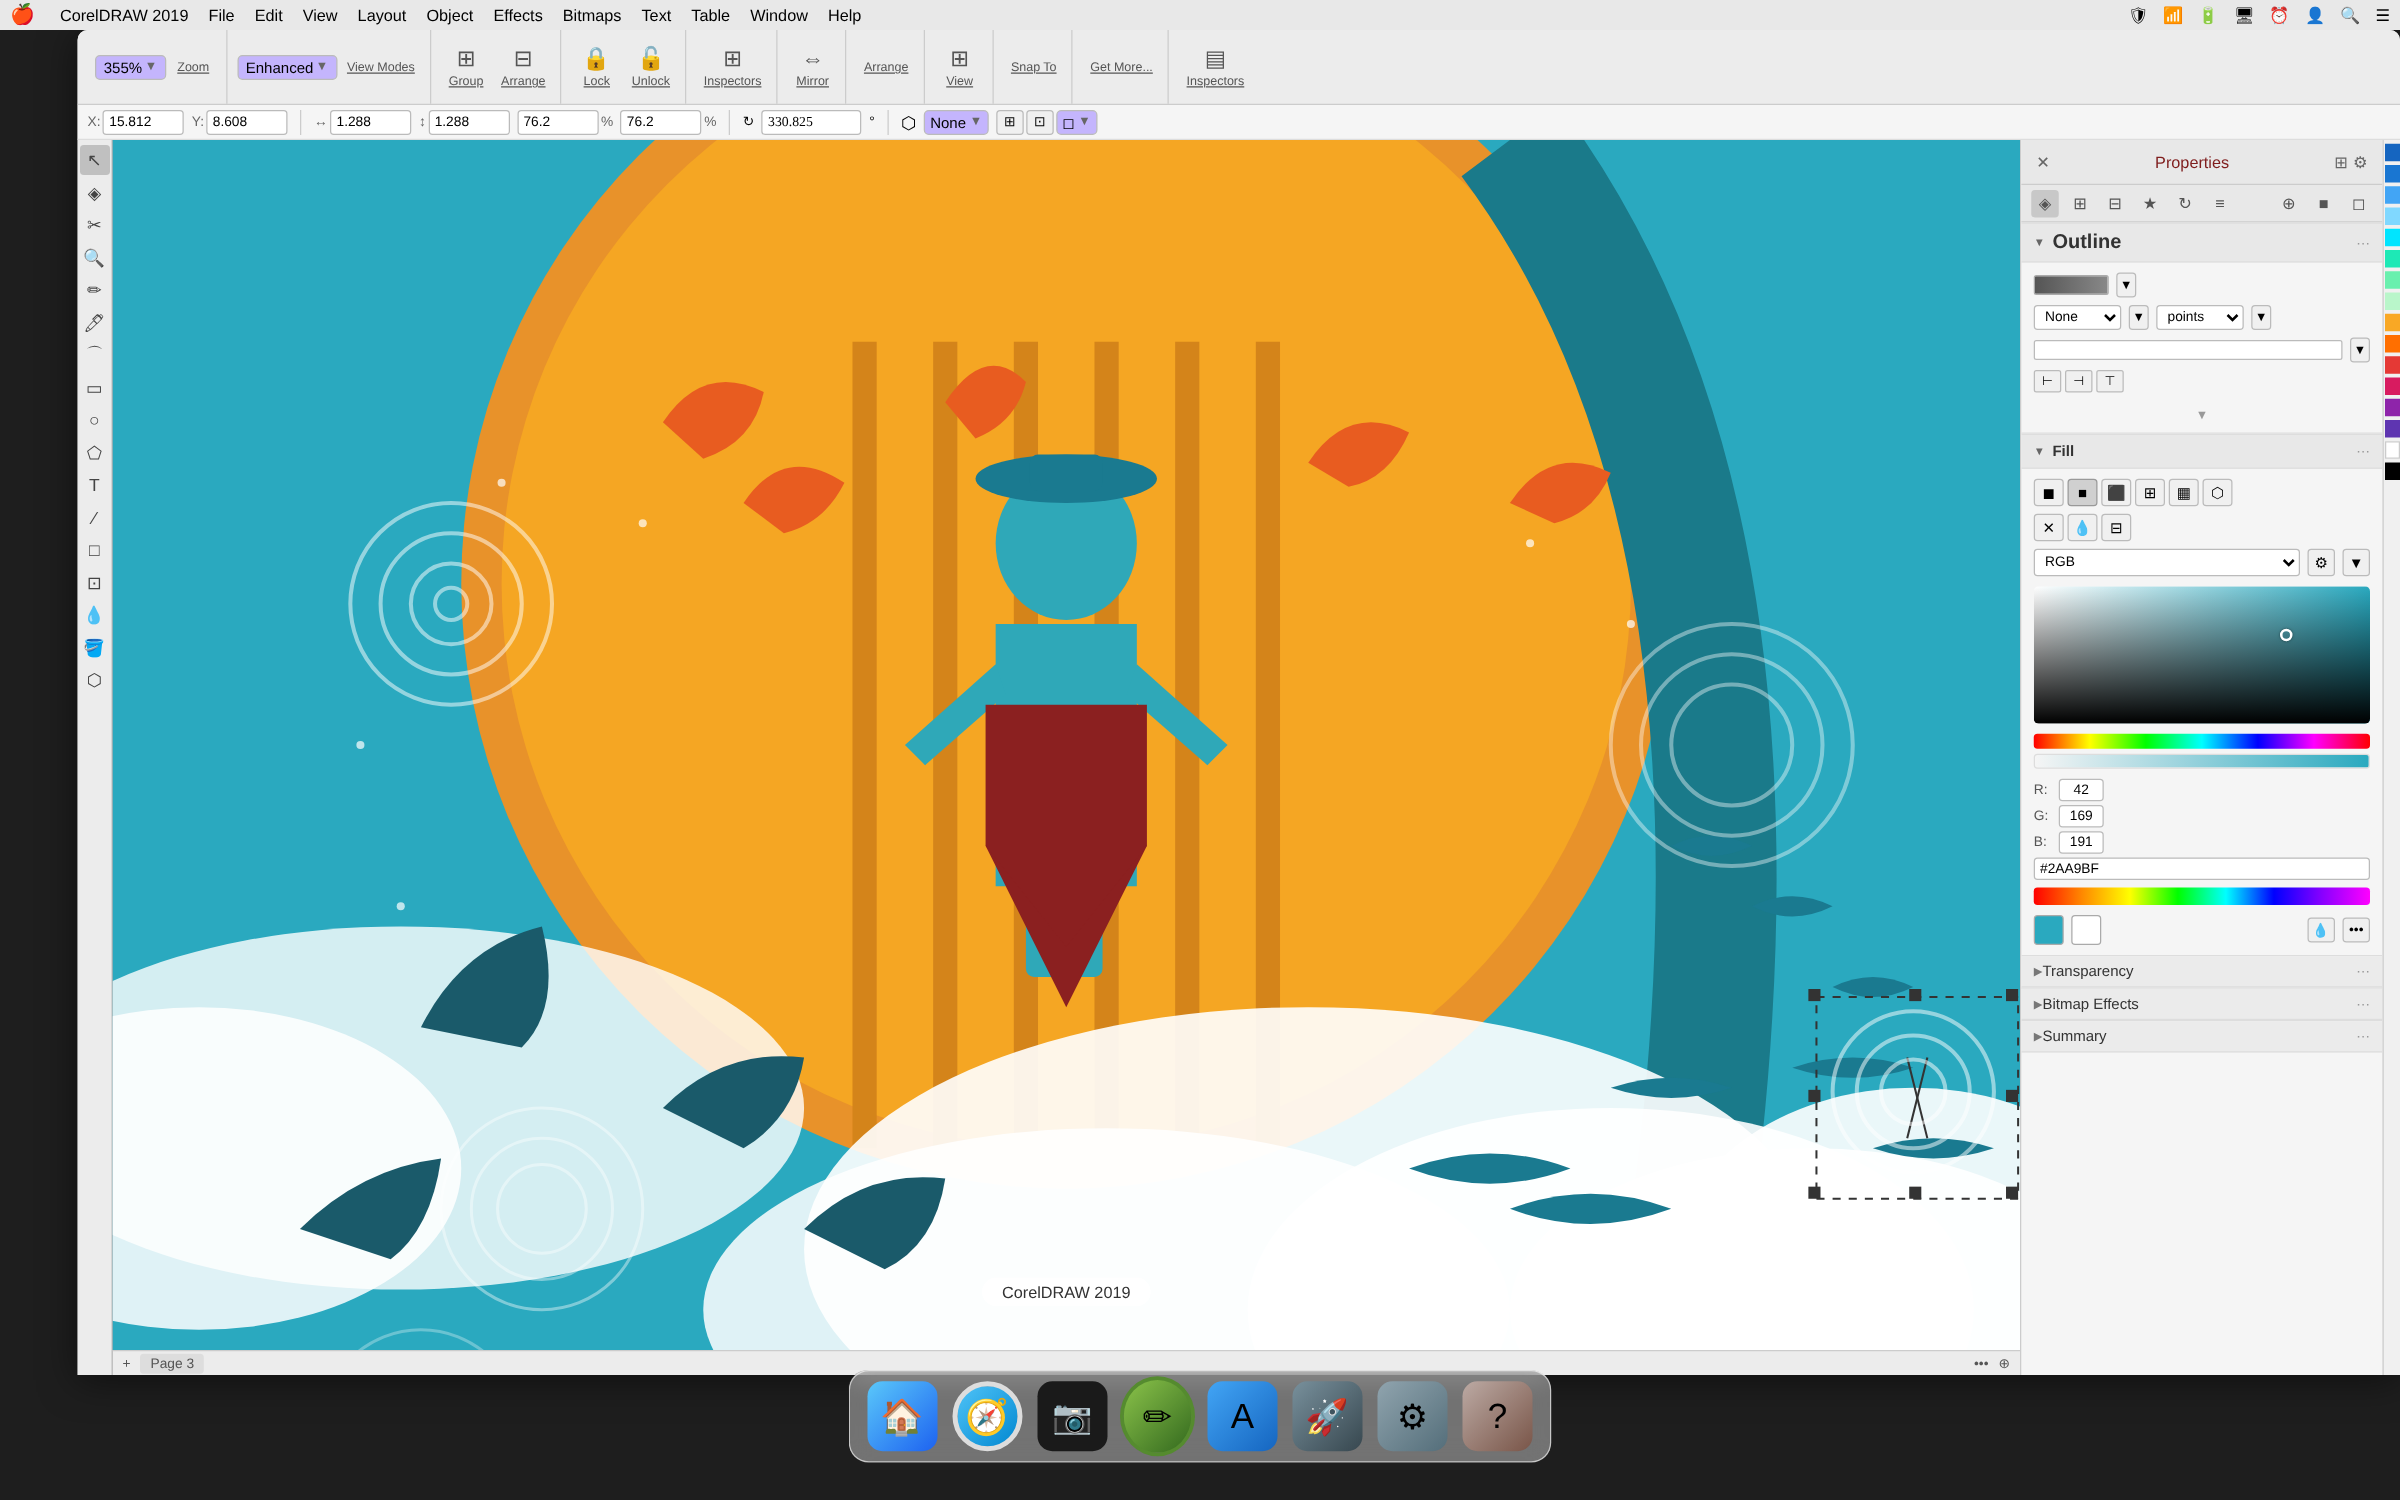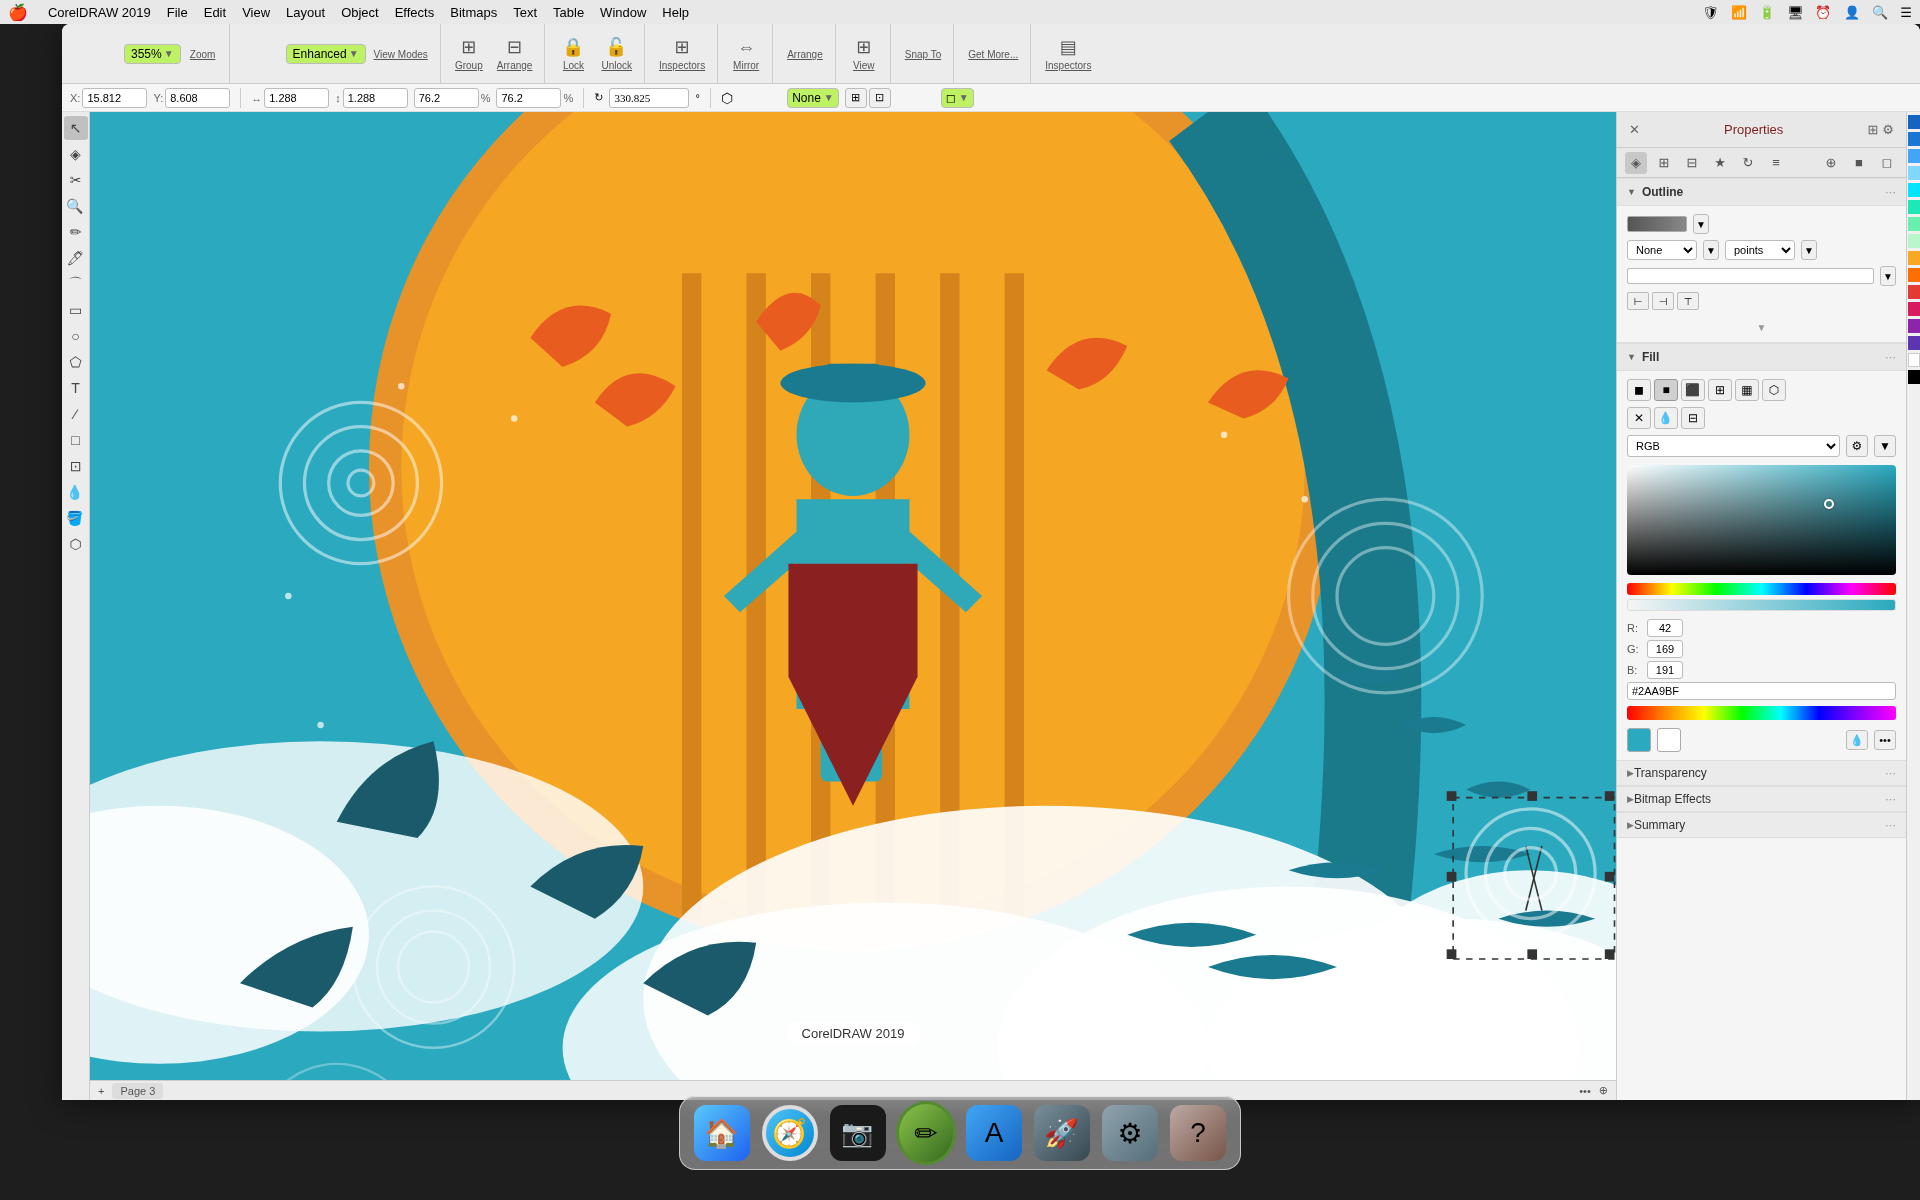"355%" .toolbar-dropdown { background: #bef264 -> #c4b5fd; margin-left: 48px -> none }
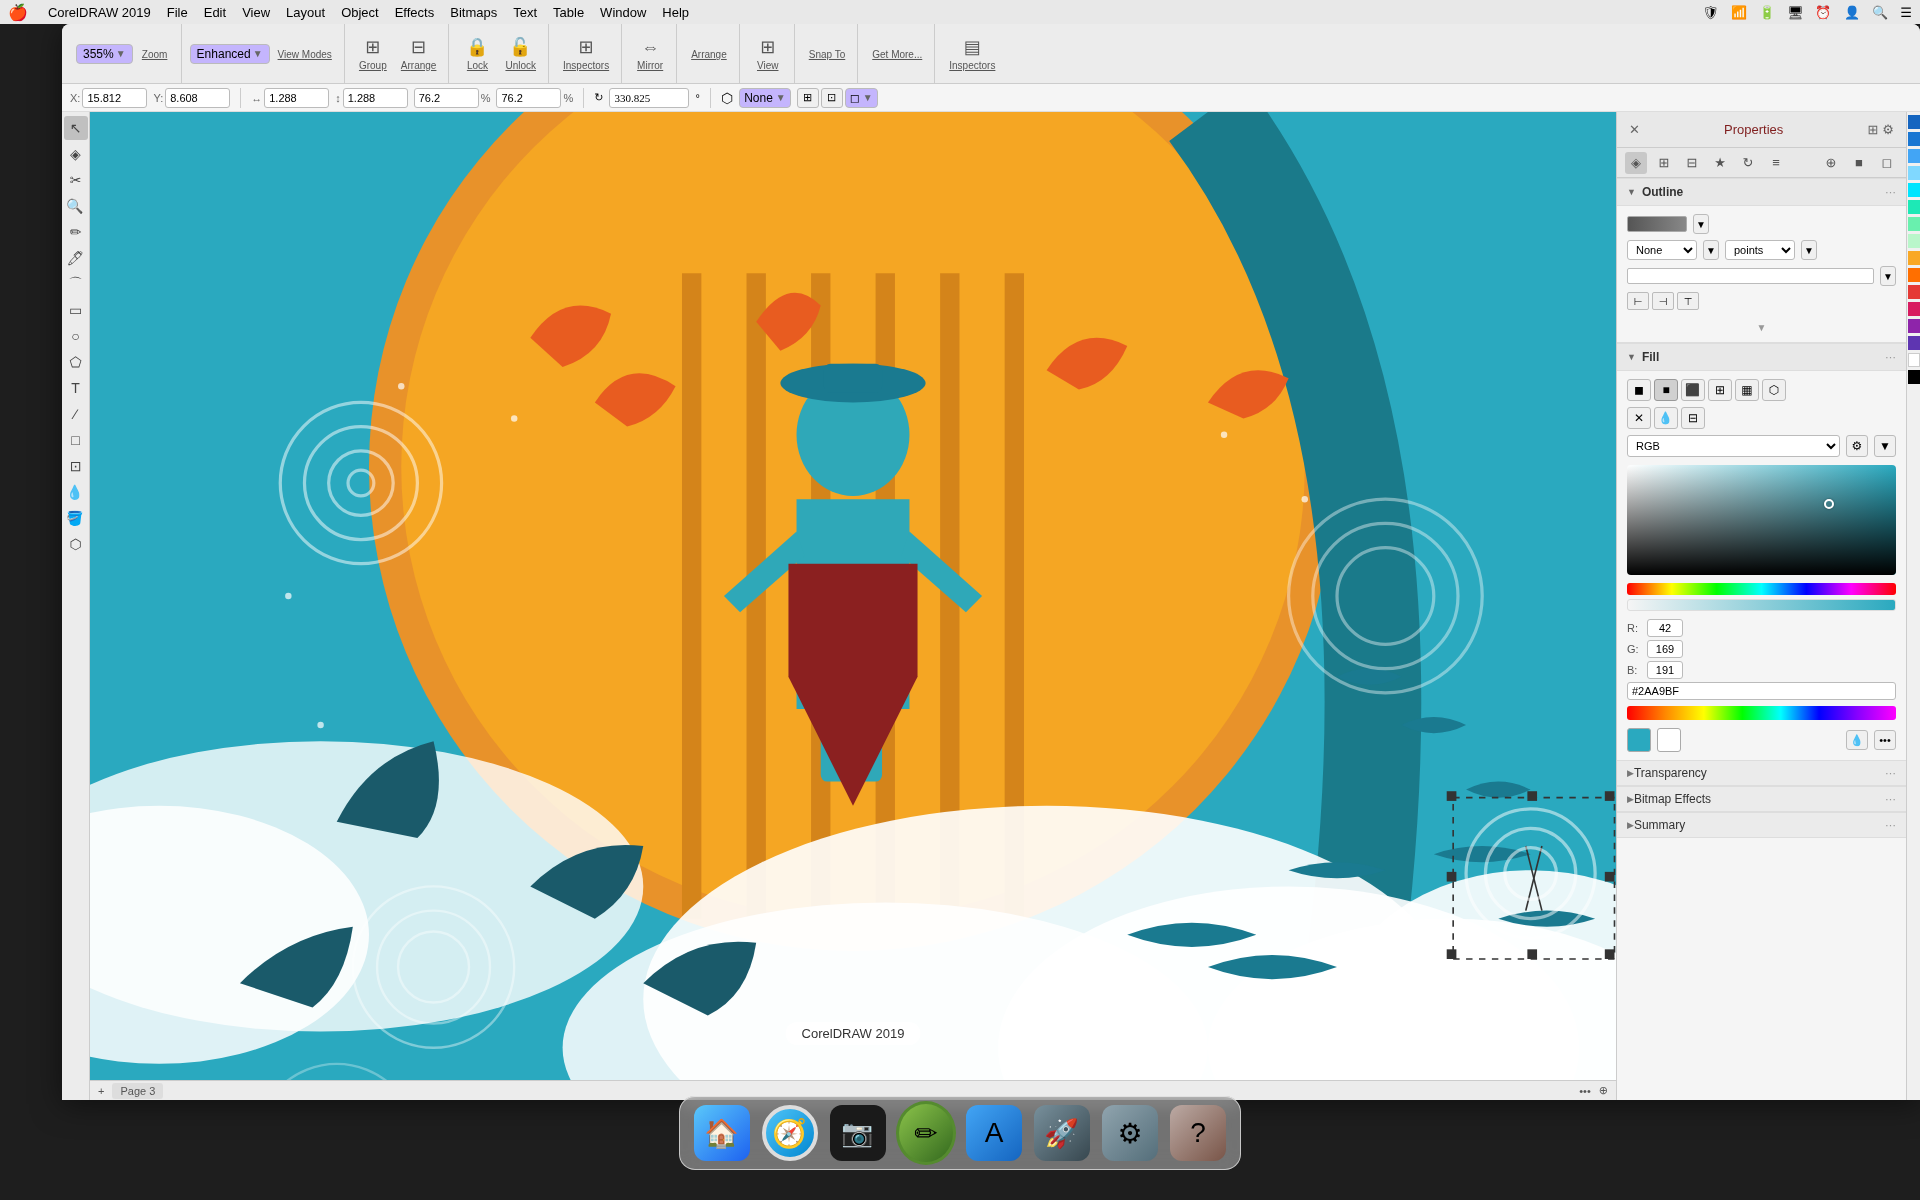"Outline" span.section-title { font-size: 12px -> 16px }
